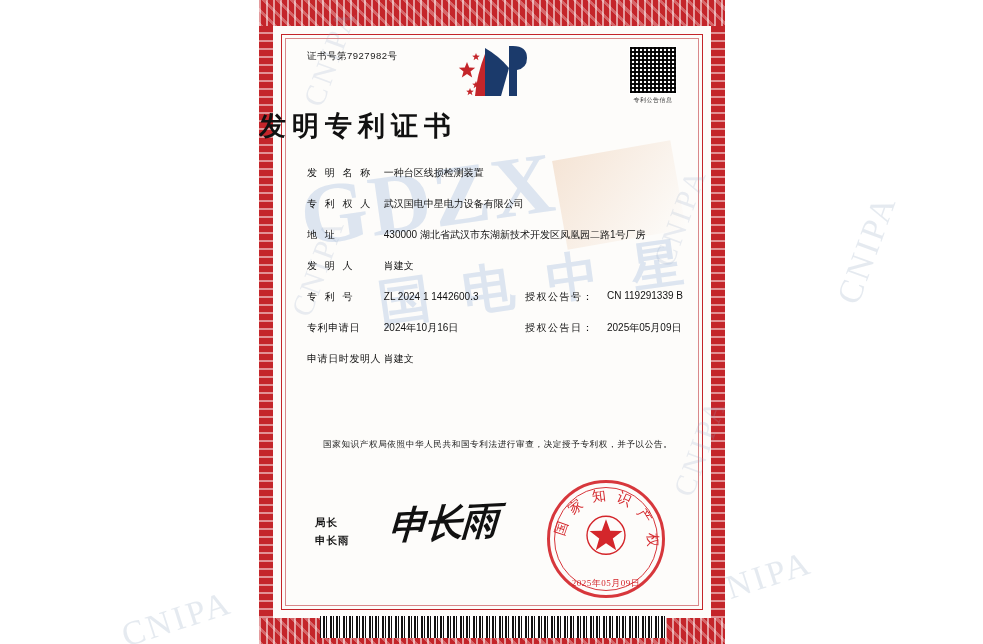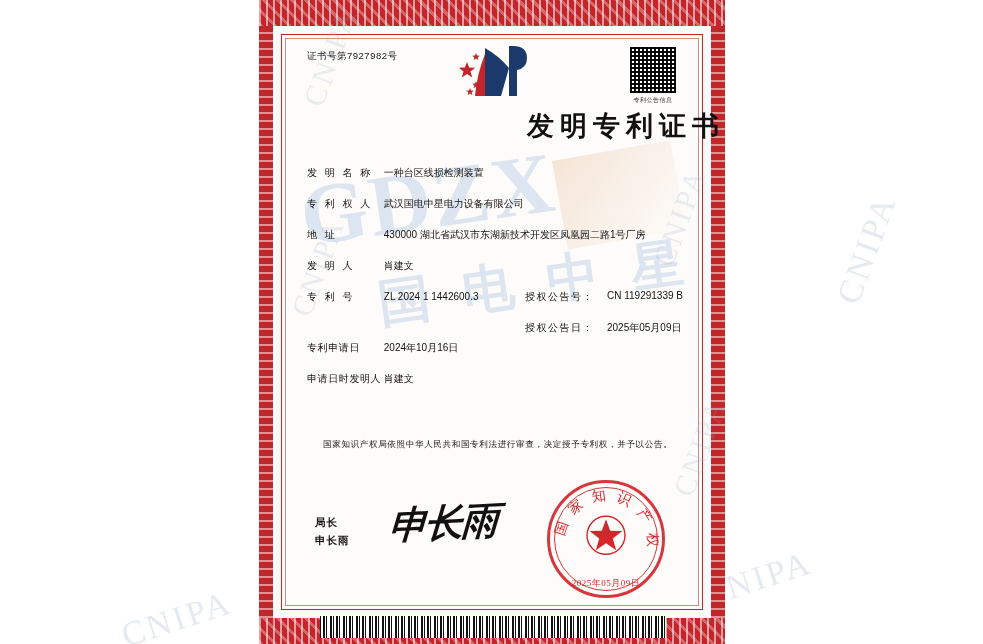"发明专利证书" .title { padding-left: 19px -> none; text-align: right -> left }
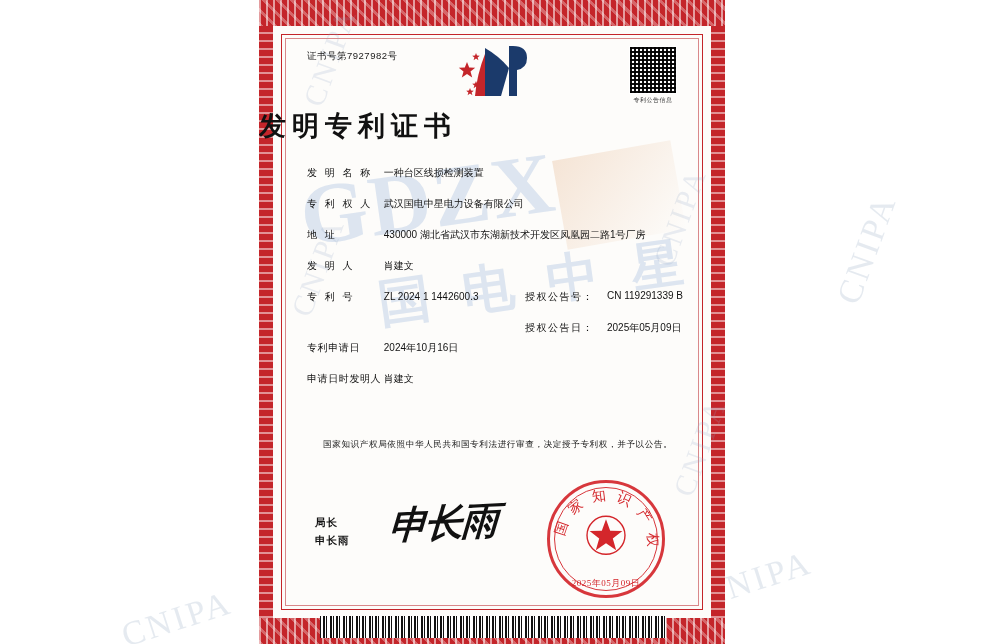"专利申请日" .row .lbl.wide { margin-top: 20px -> none }
